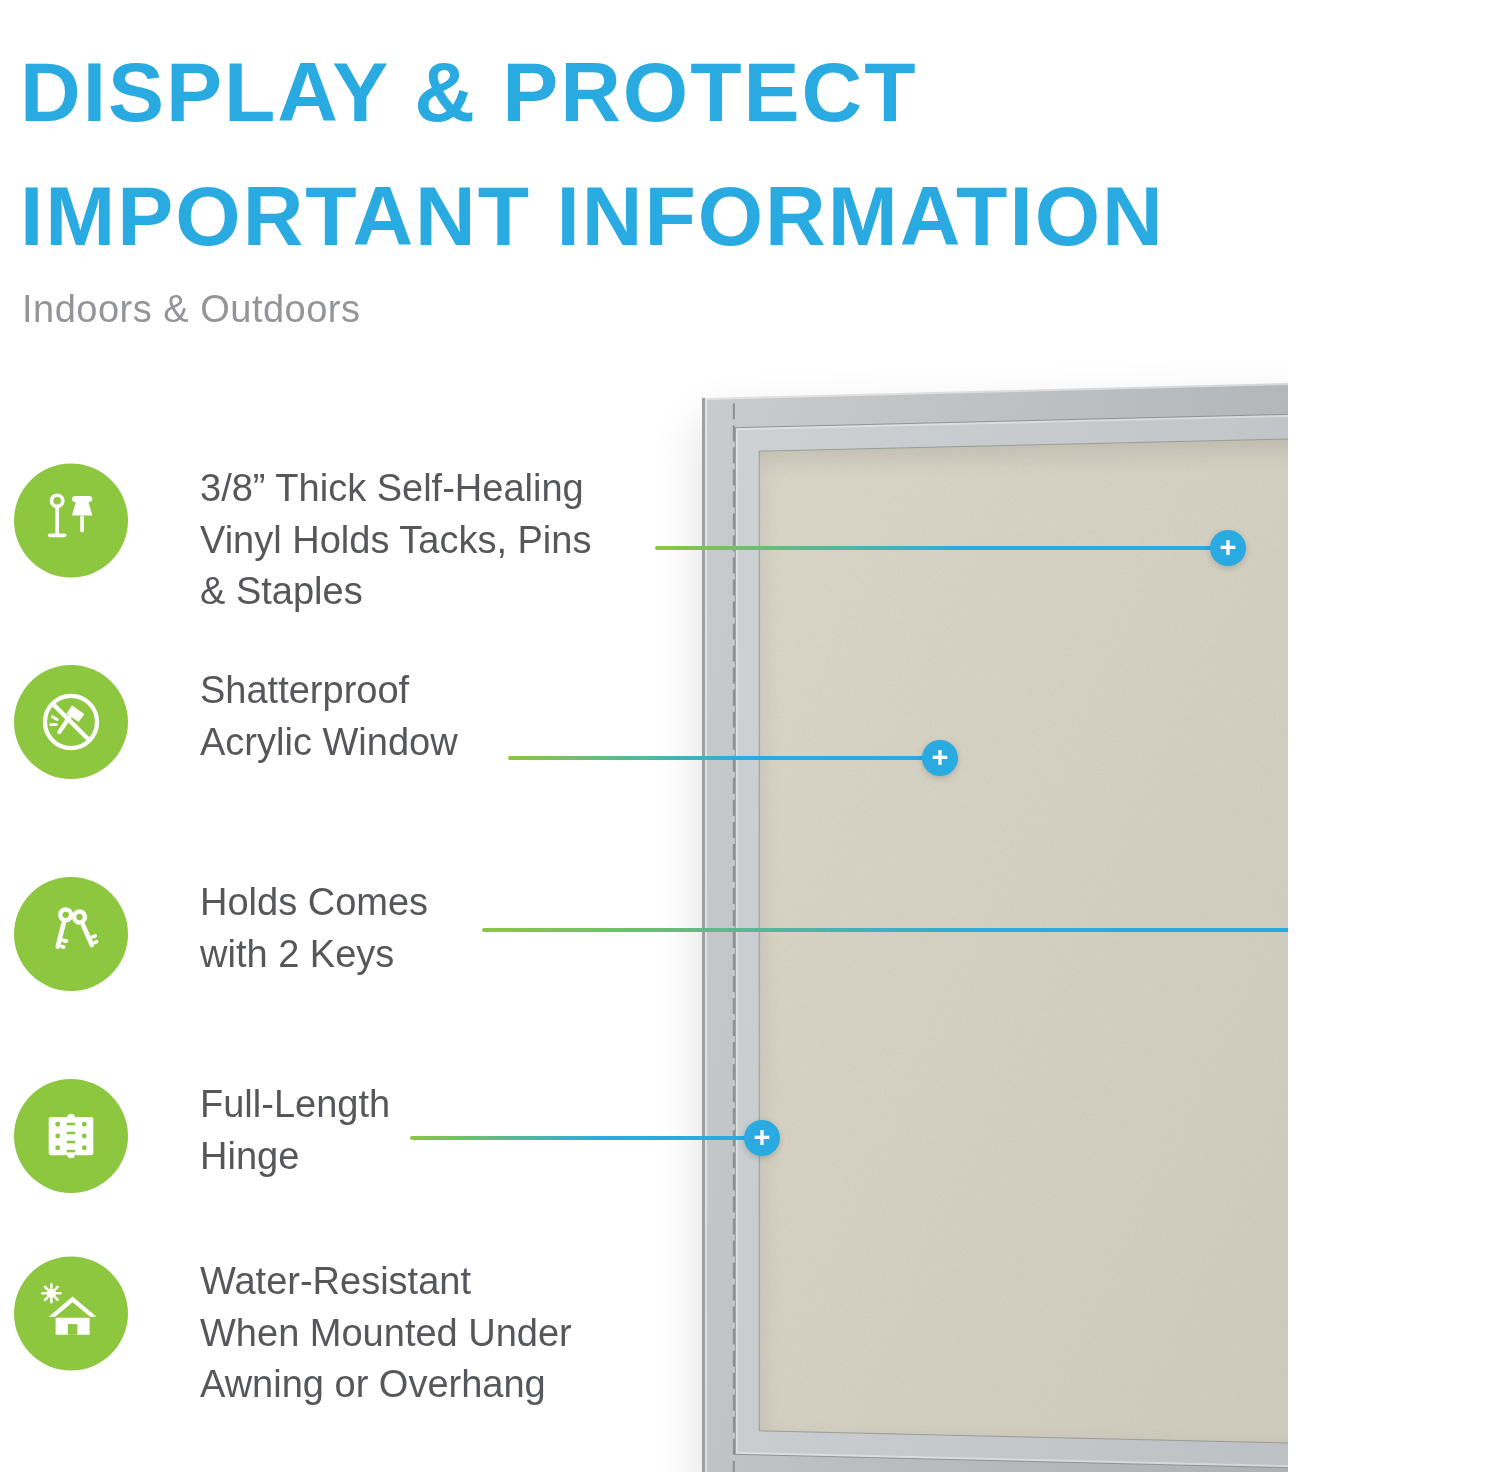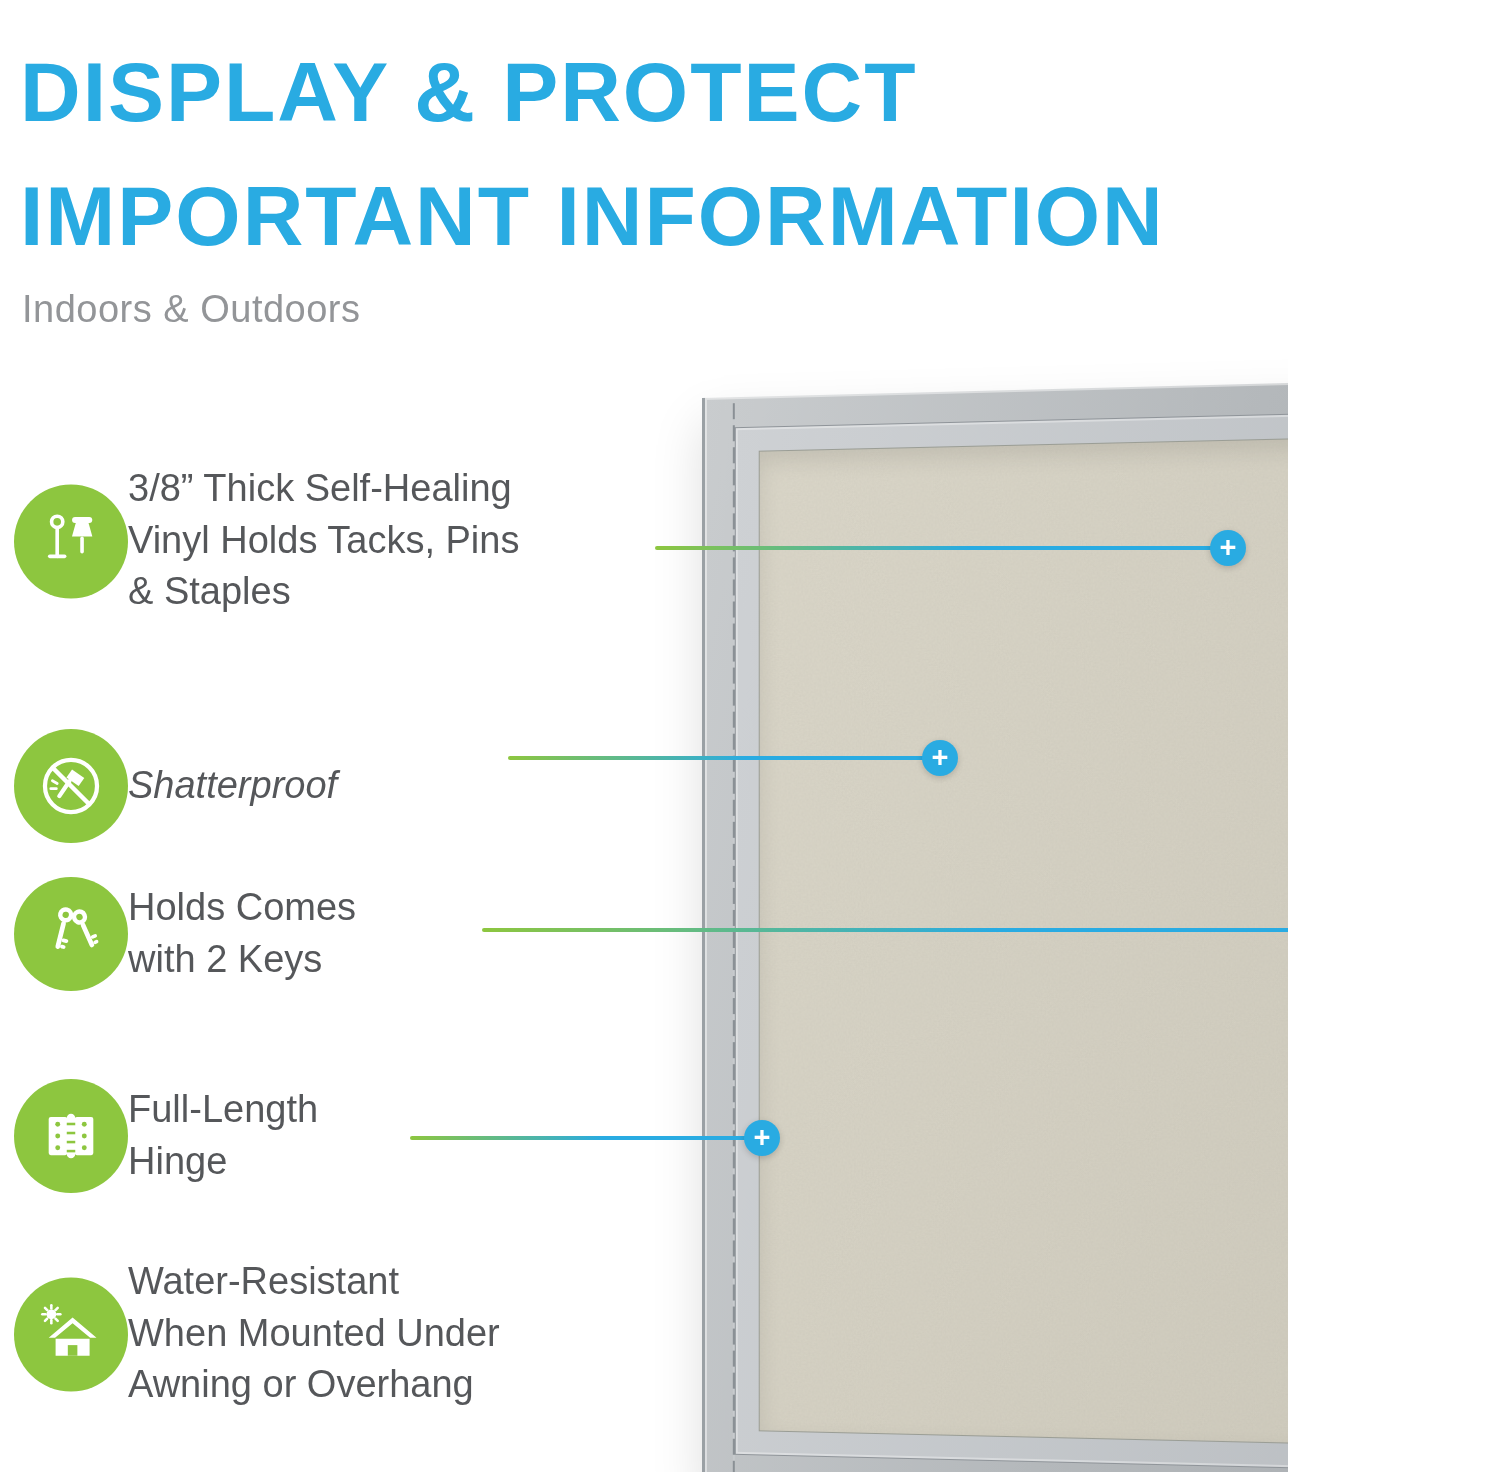"3/8” Thick Self-Healing" .feature { align-items: center -> none; gap: none -> 72px }
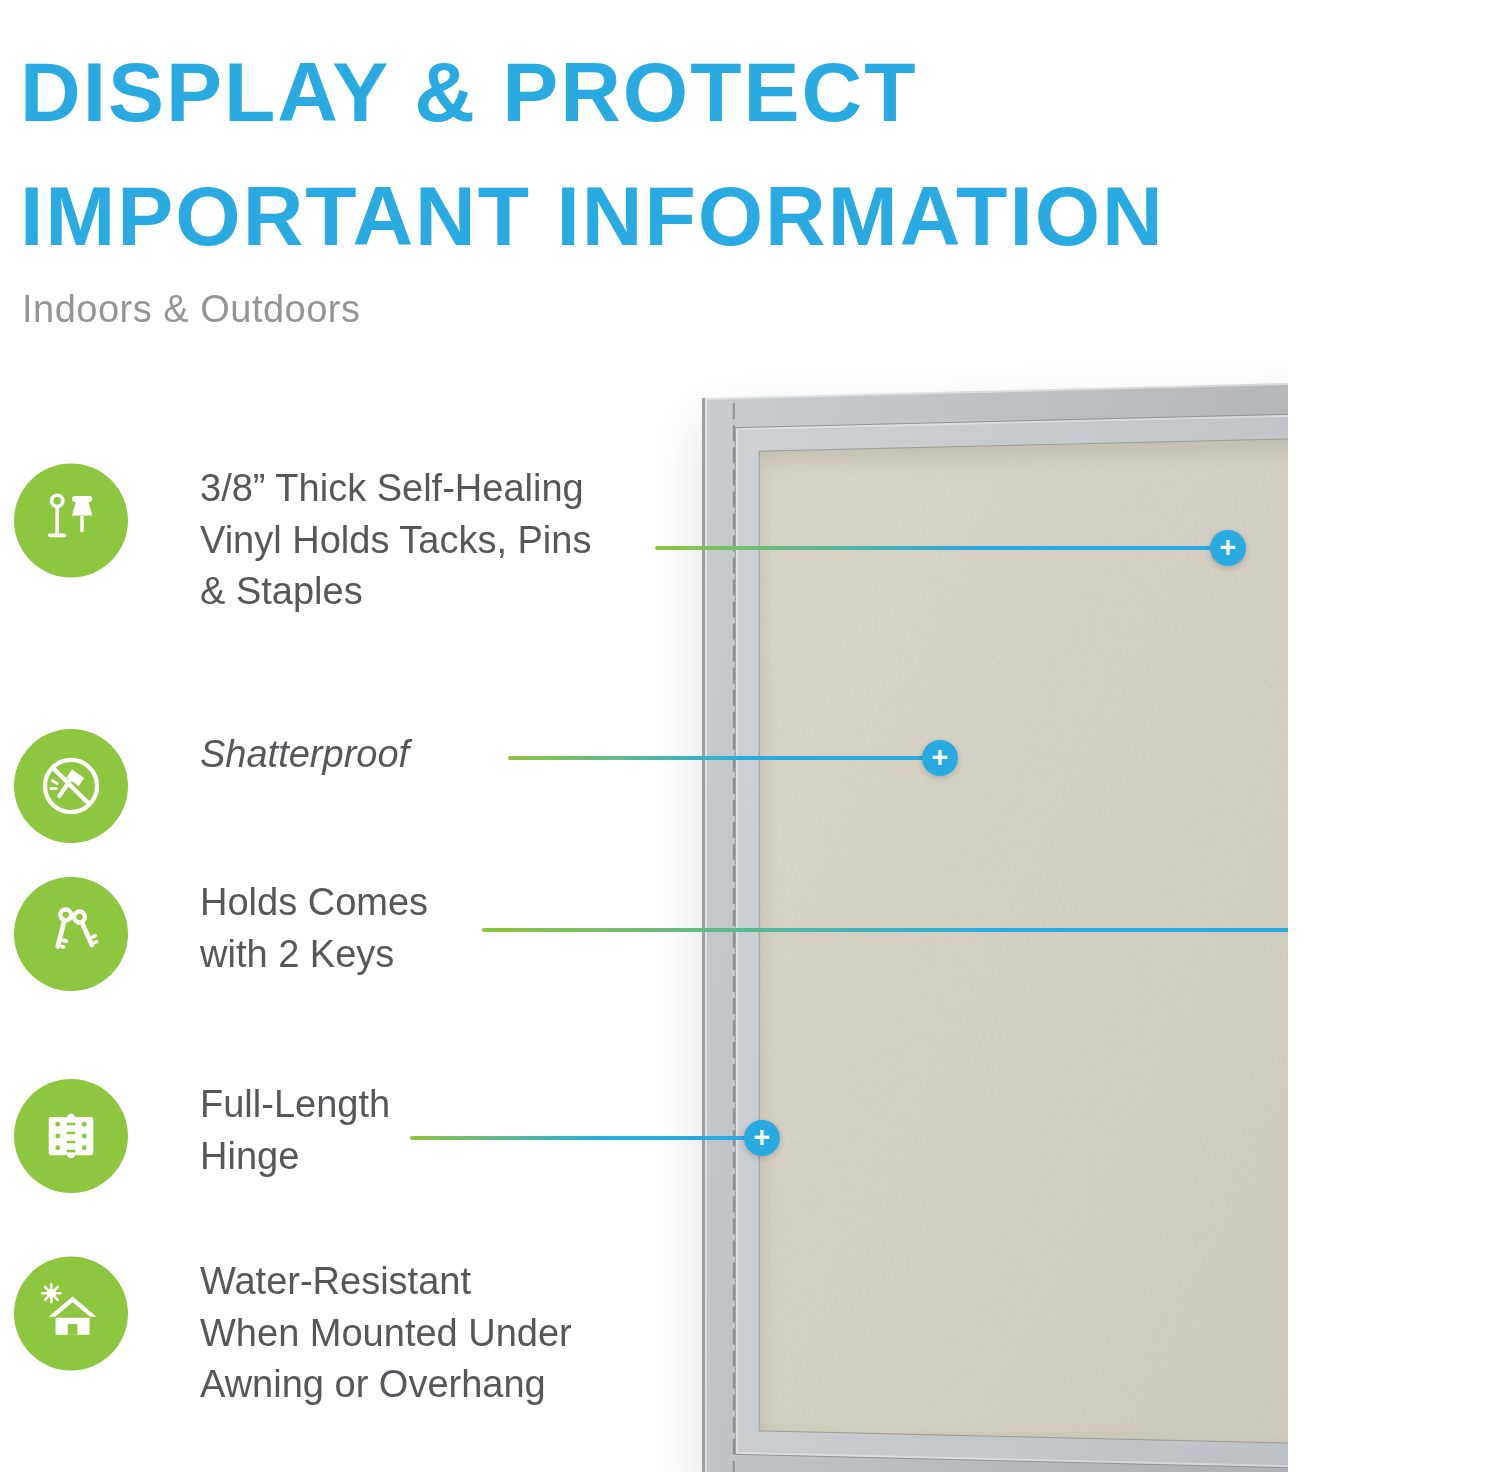"Shatterproof" div.feature { font-style: italic -> none; top: 740px -> 676px }
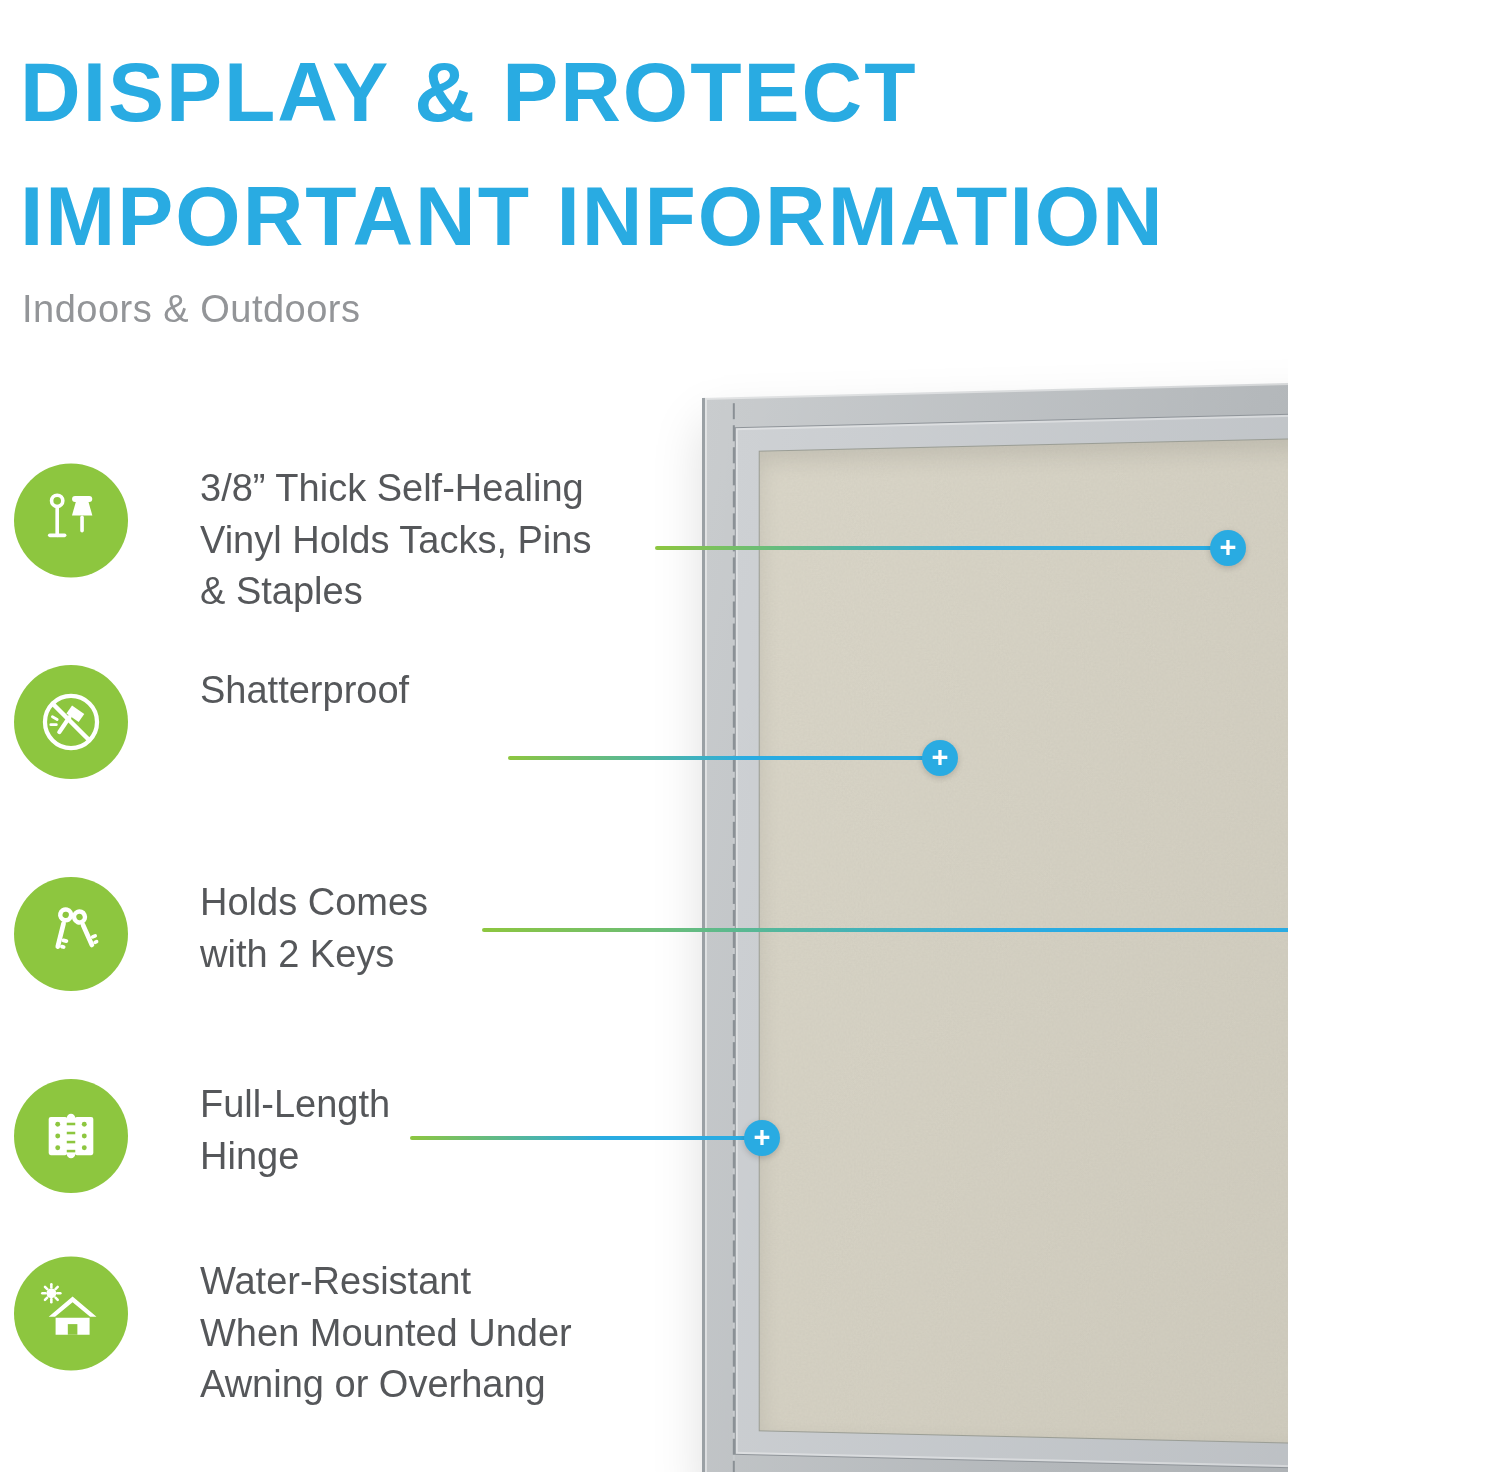"Acrylic Window" div { html: none -> <div>Acrylic Window</div> }
